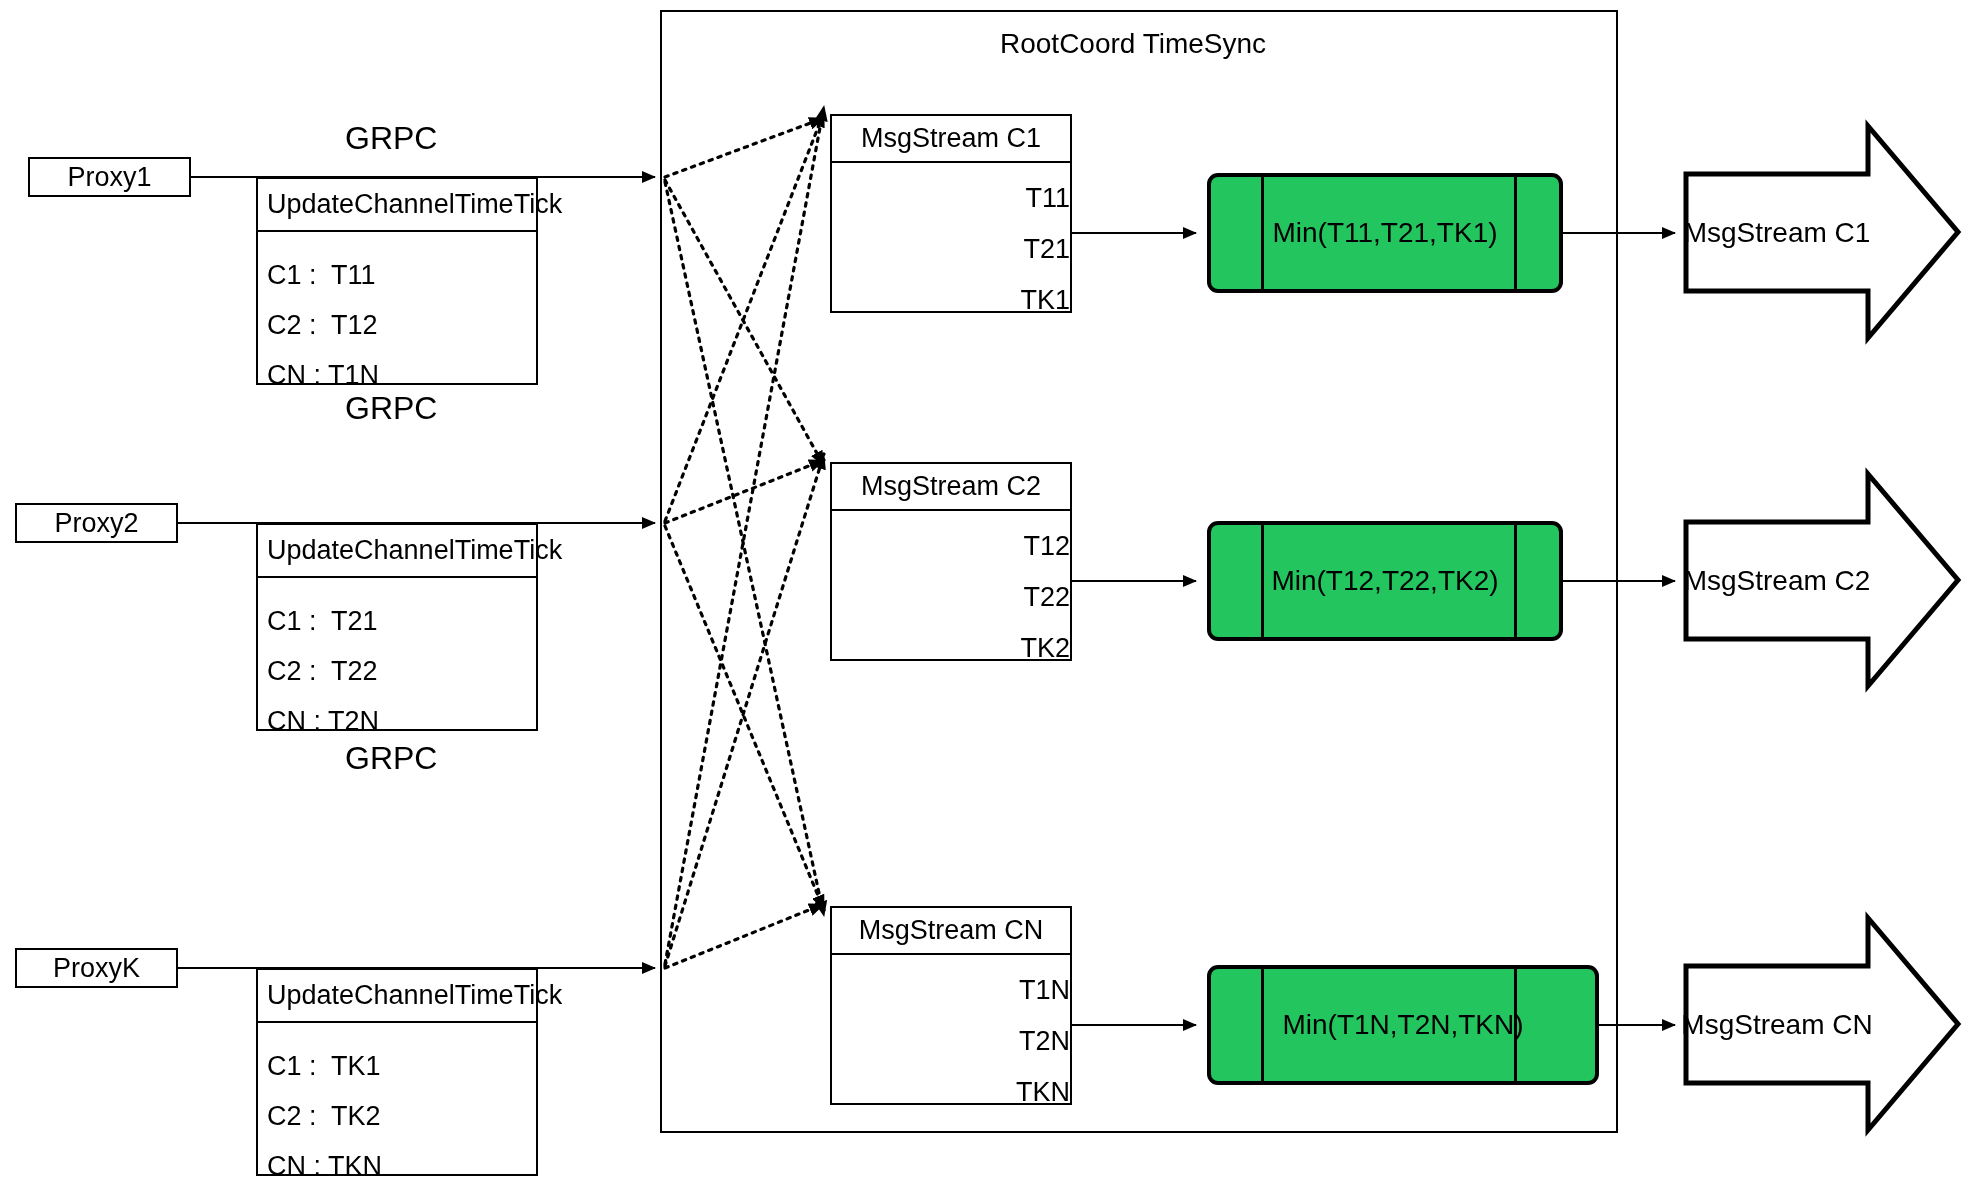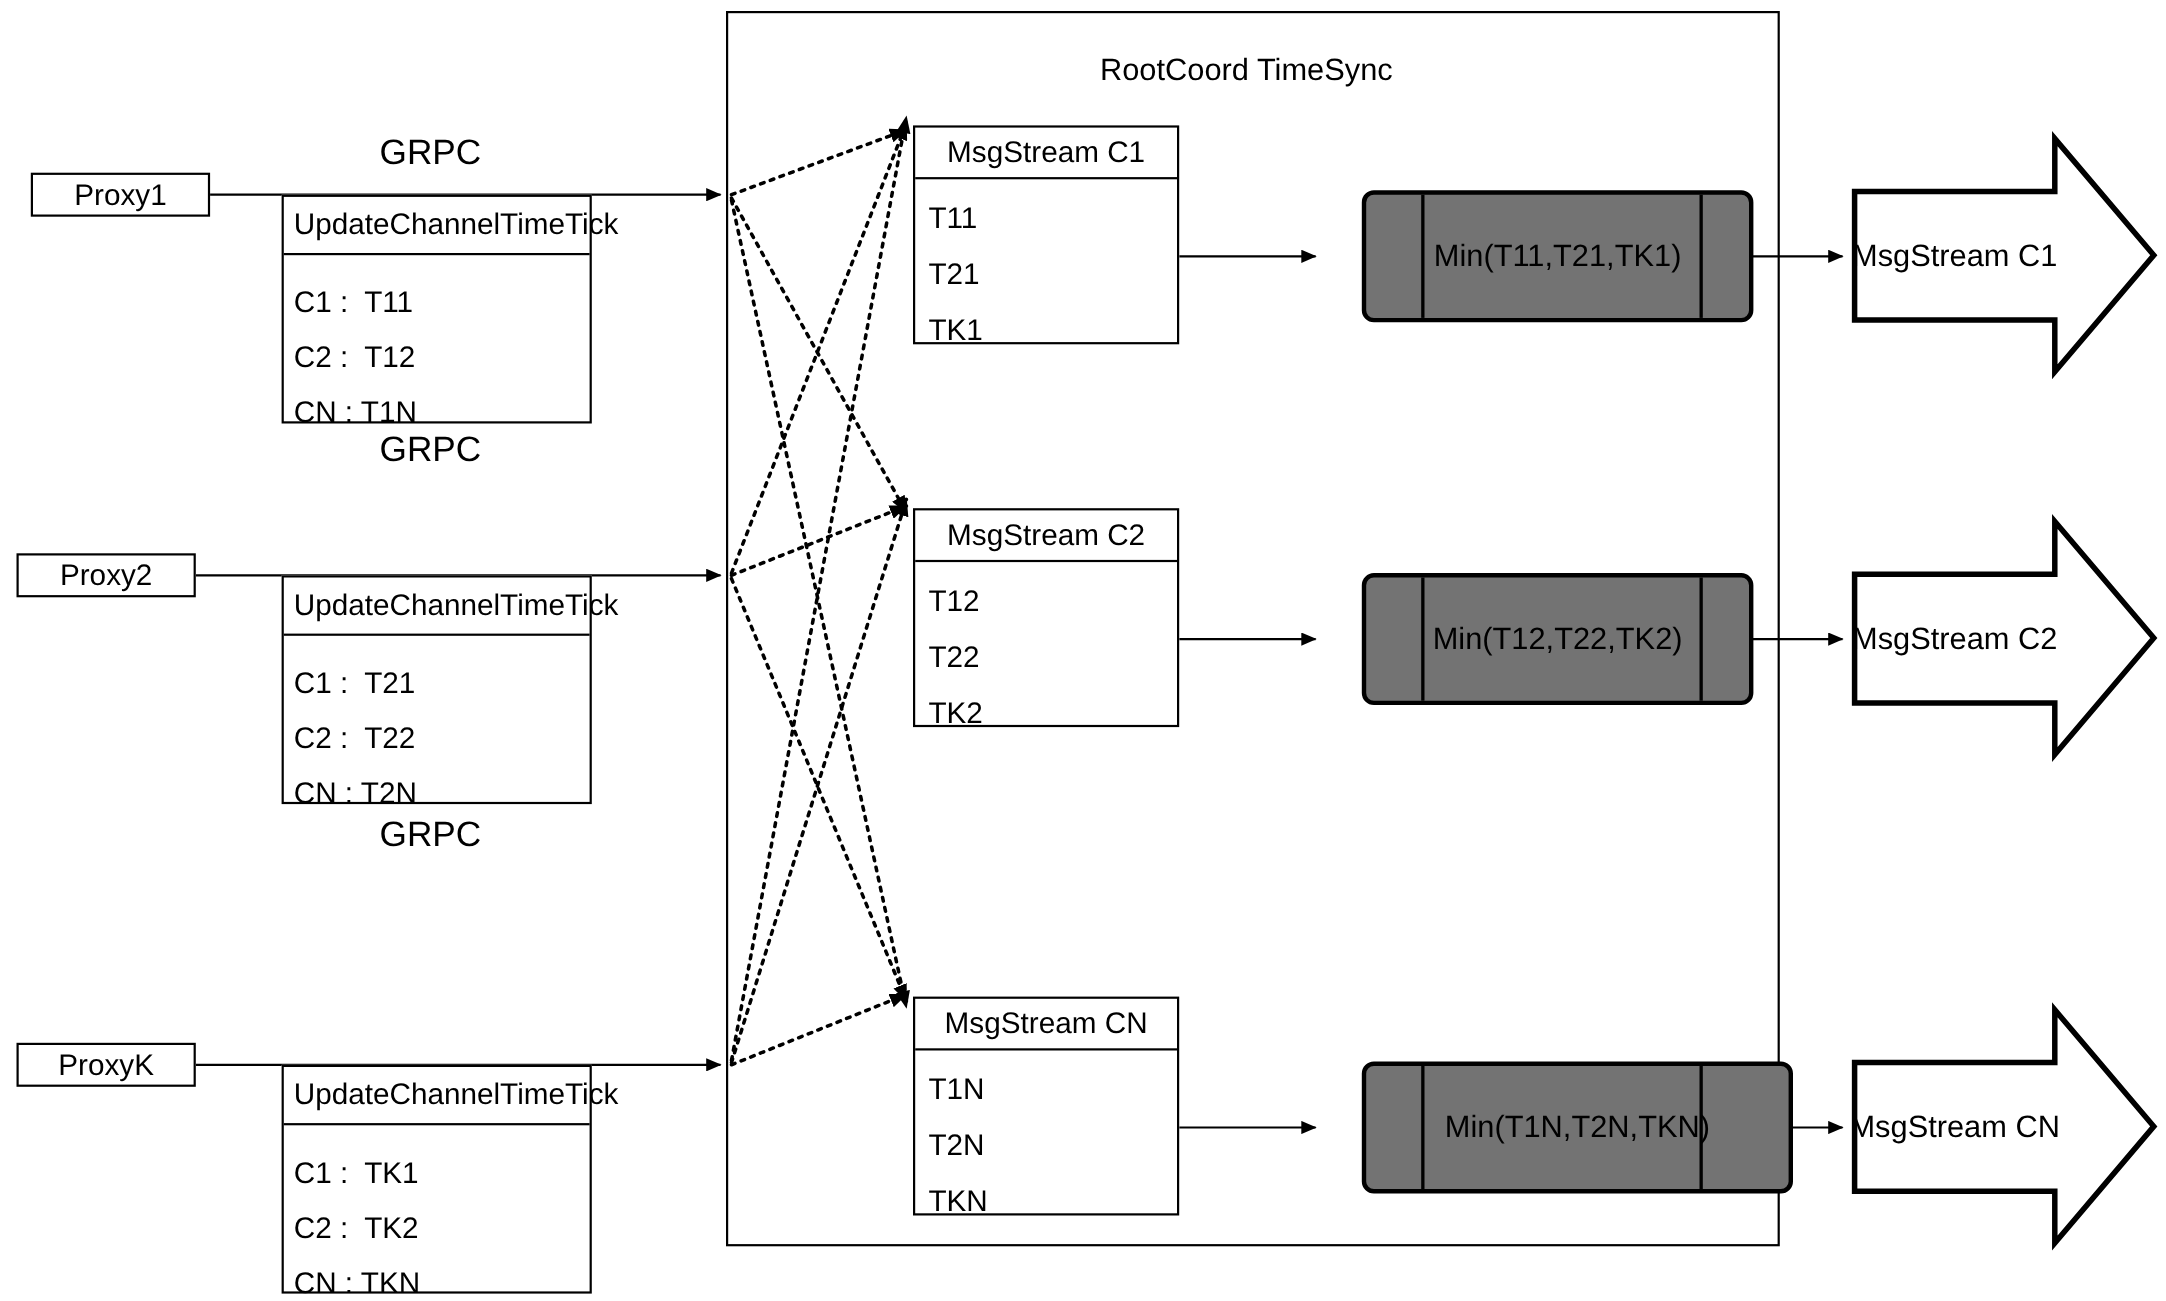"RootCoord TimeSync" div { top: 48px -> 28px }
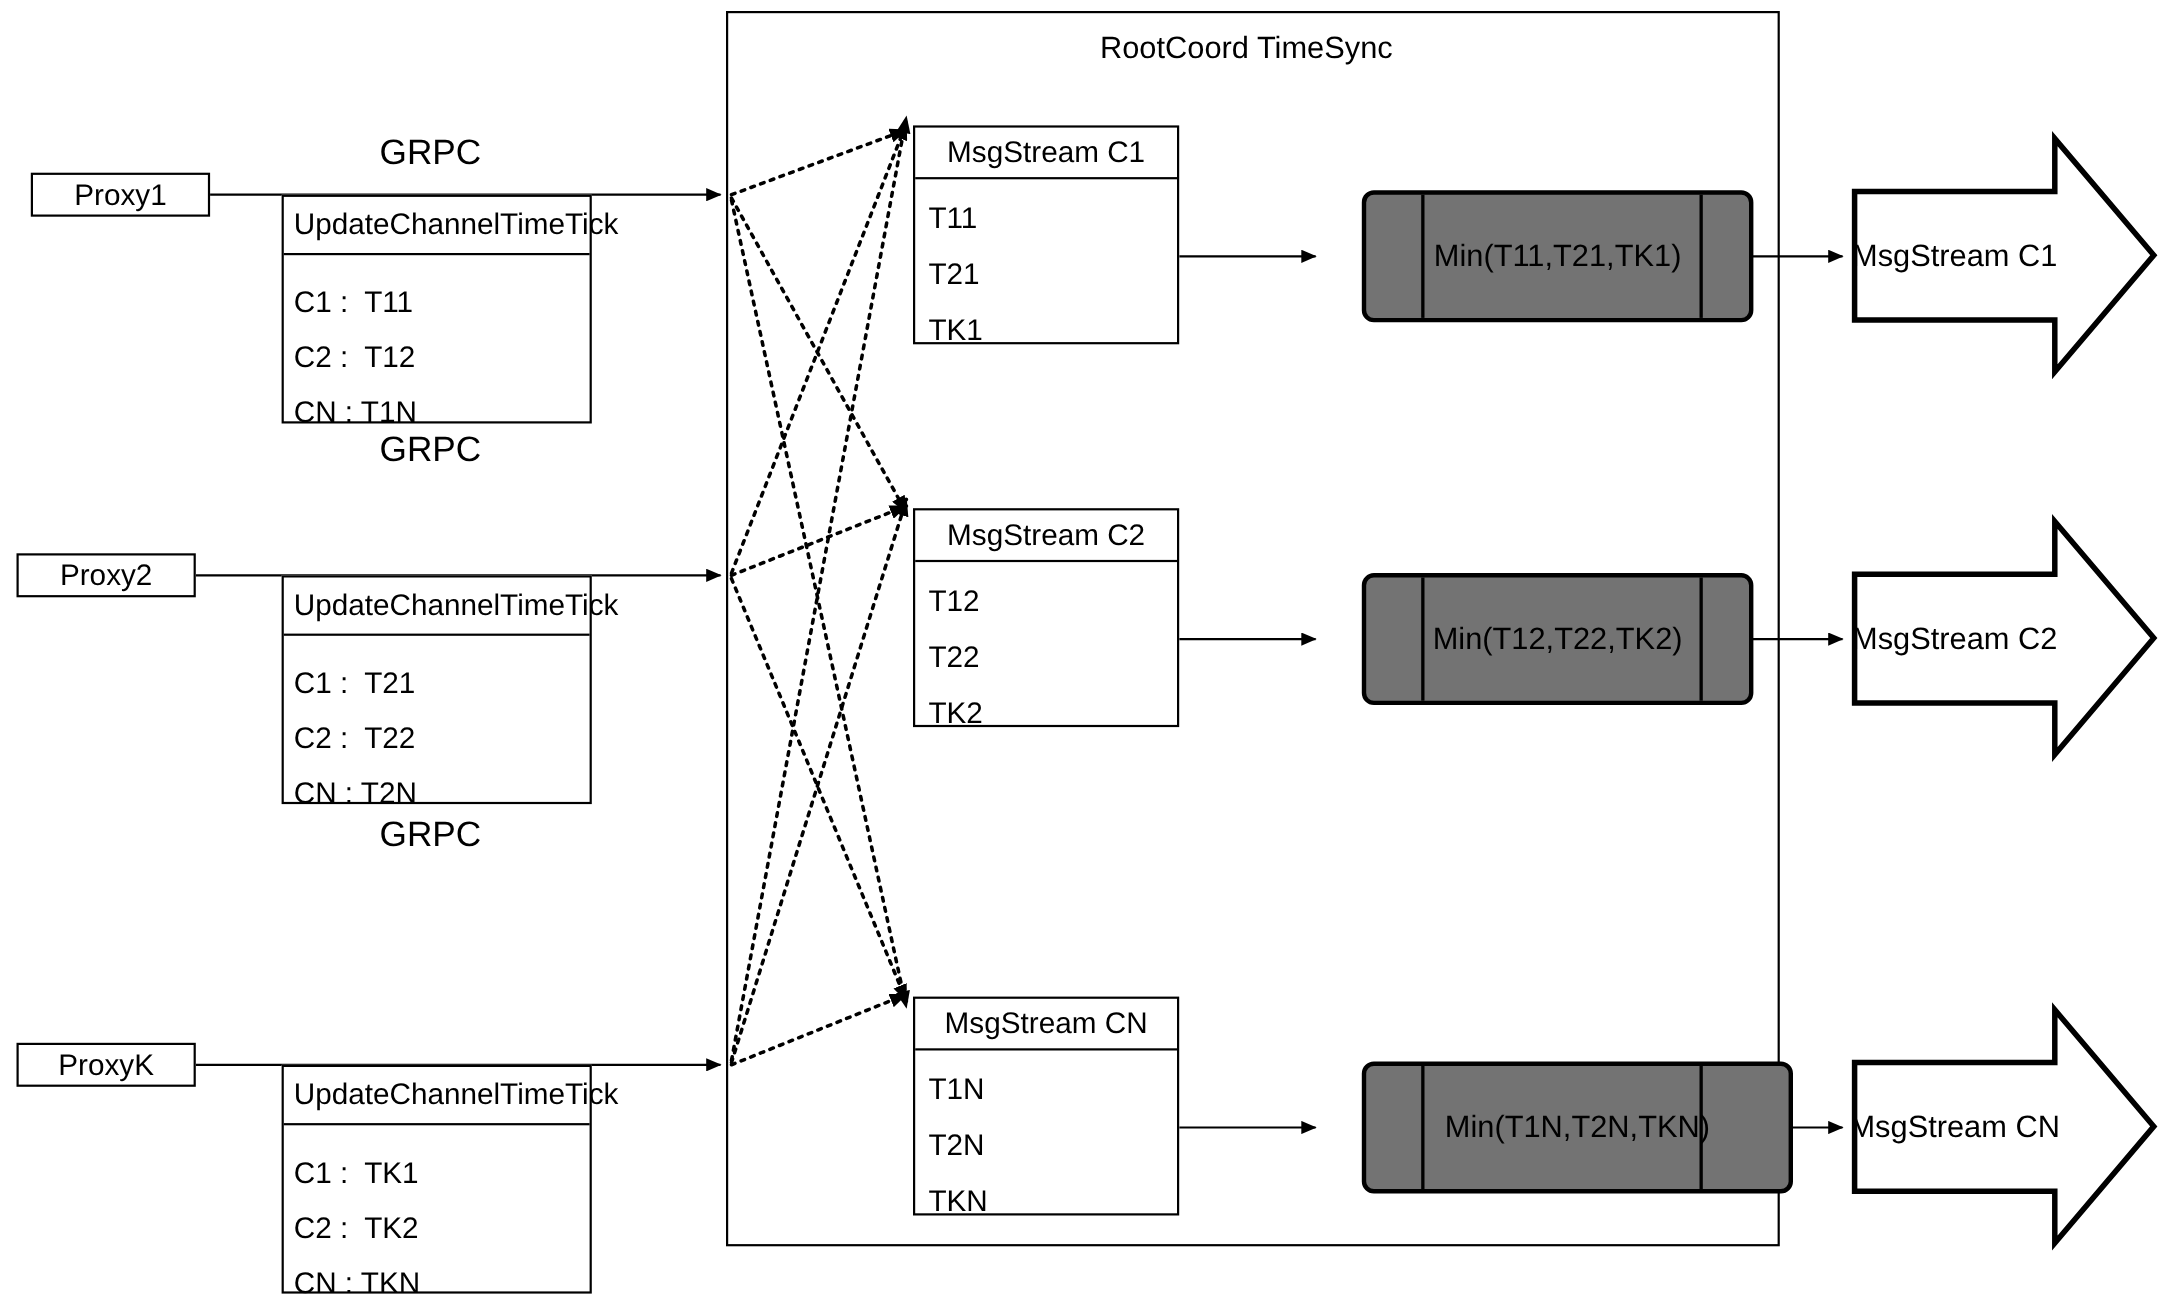"T11" .ms-rows { text-align: none -> right }
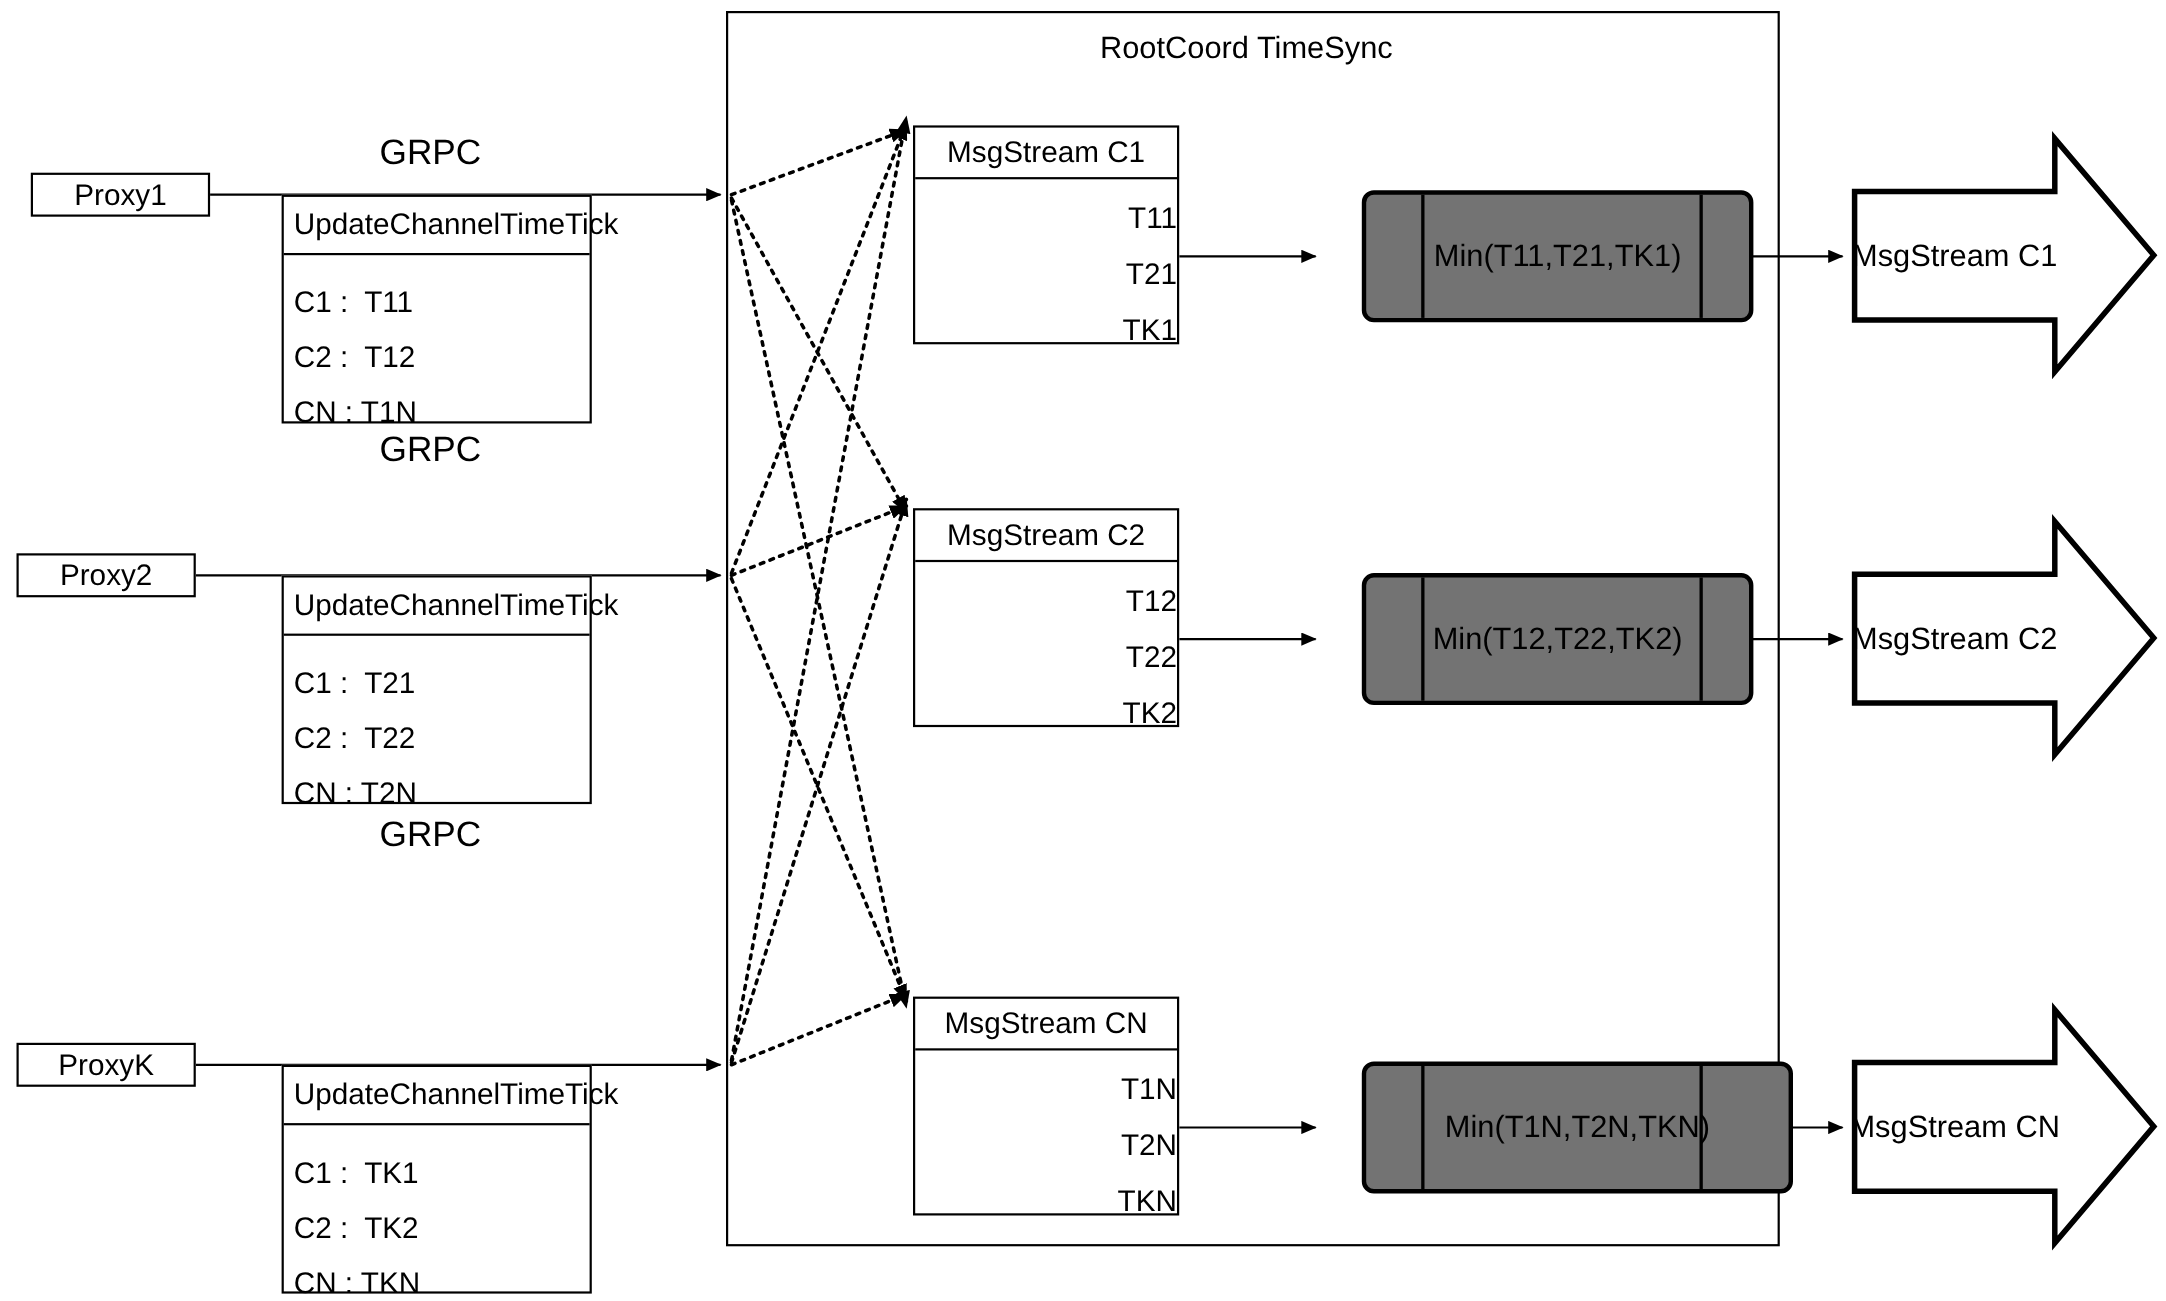"Min(T11,T21,TK1)" .proc-box { background: #737373 -> #22c55e; margin-left: 31px -> none }
